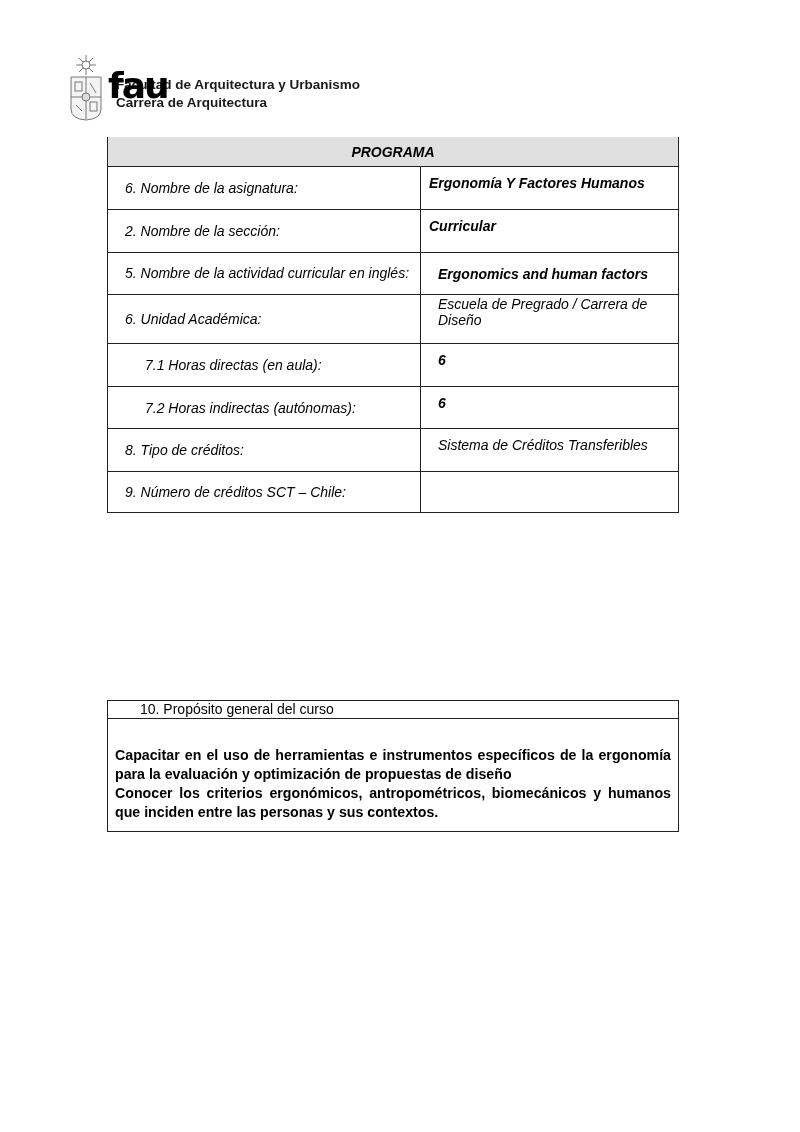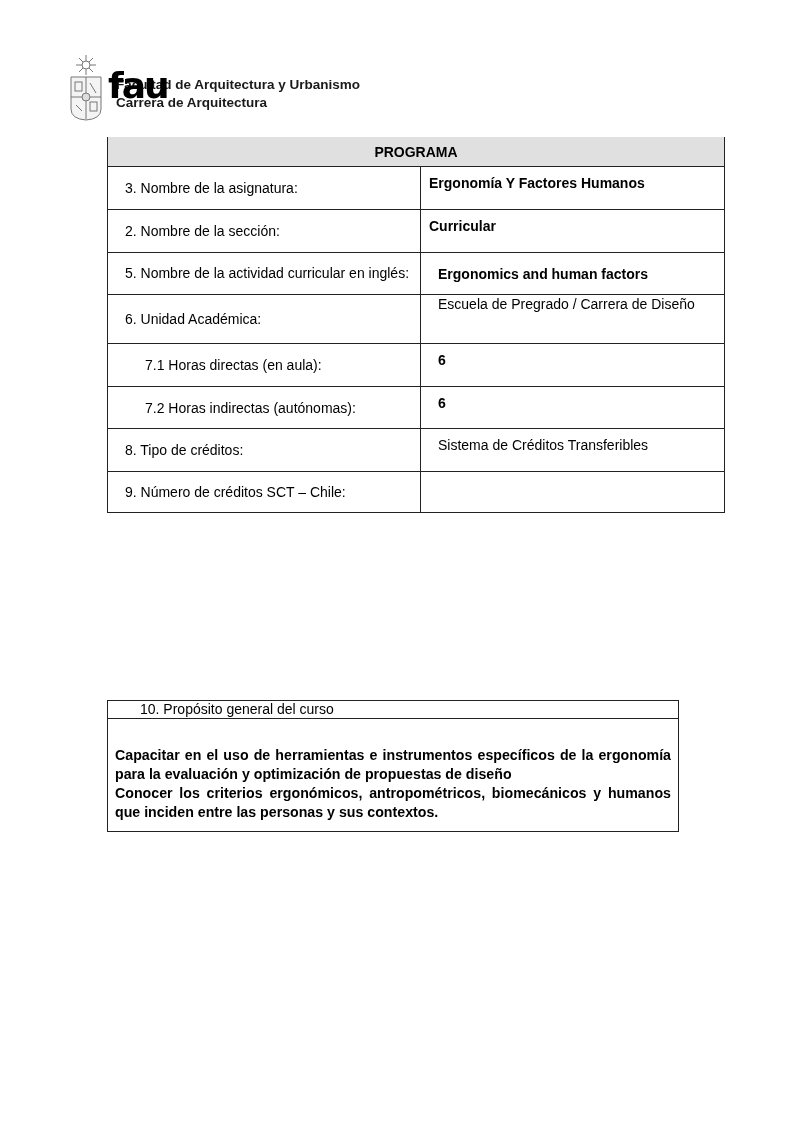"PROGRAMA" table.prog { font-style: none -> italic; width: 618px -> 572px }
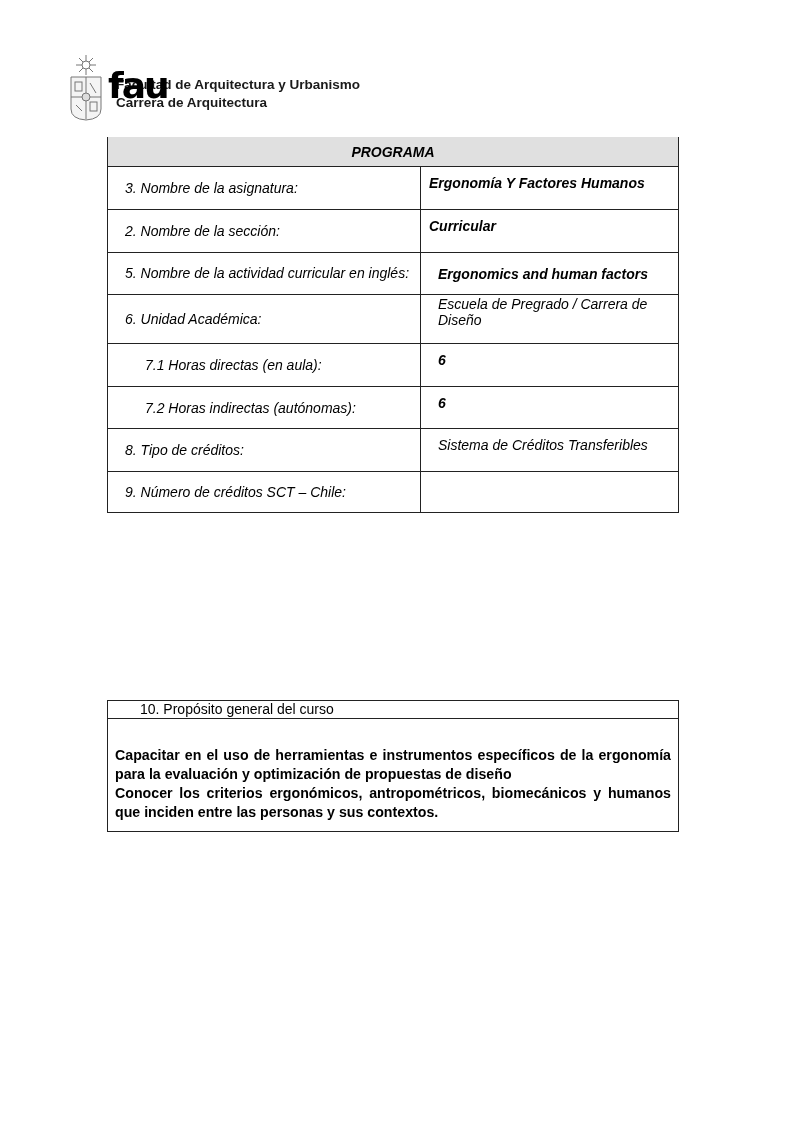"3. Nombre de la asignatura:" td.lab { text: 3 -> 6 }
